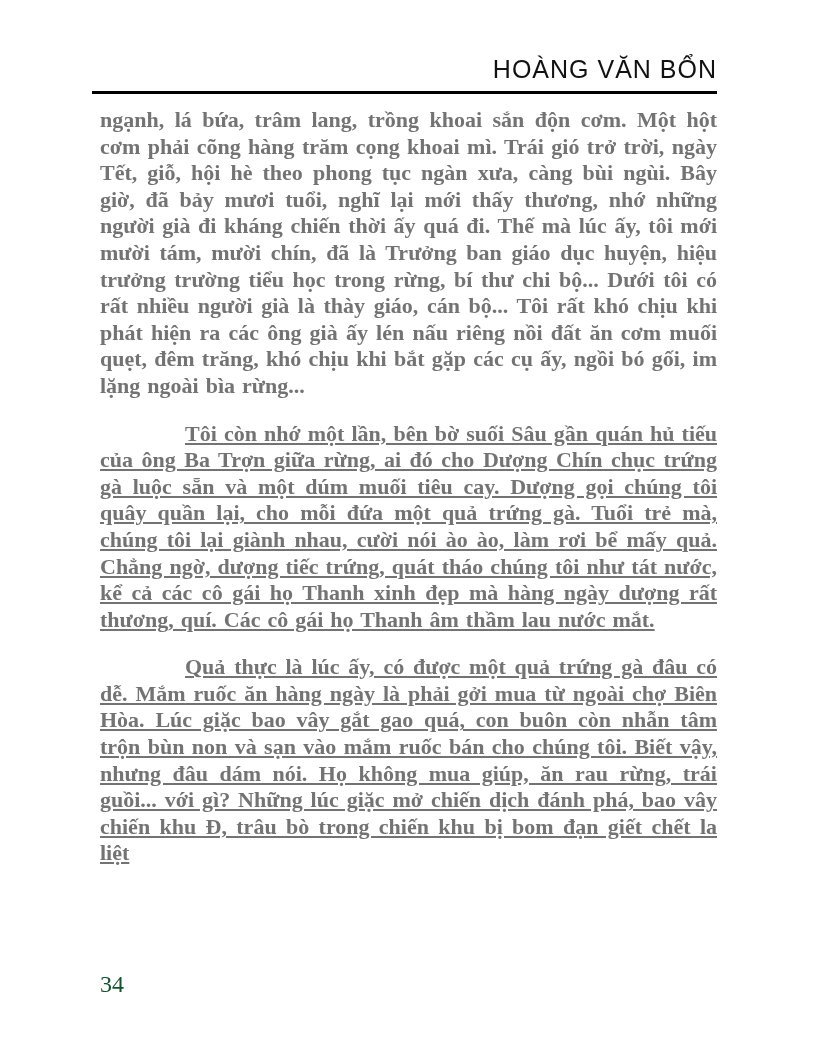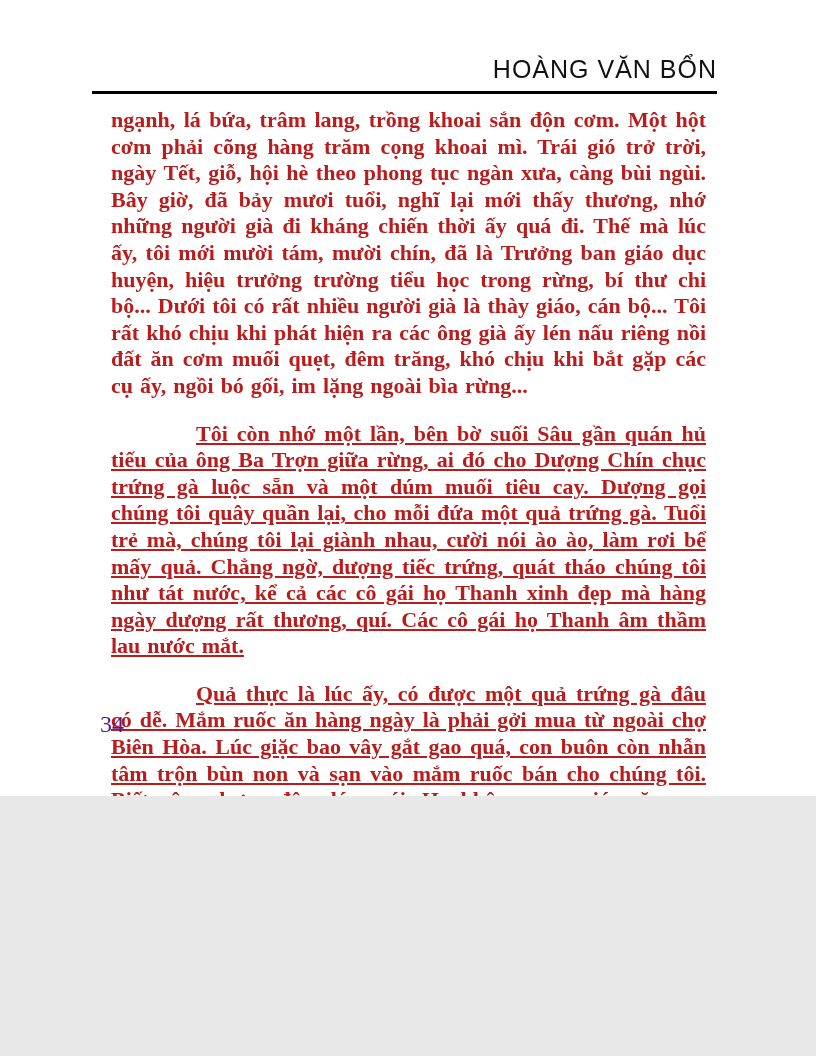"HOÀNG VĂN BỔN" .page { height: 796px -> 1056px }
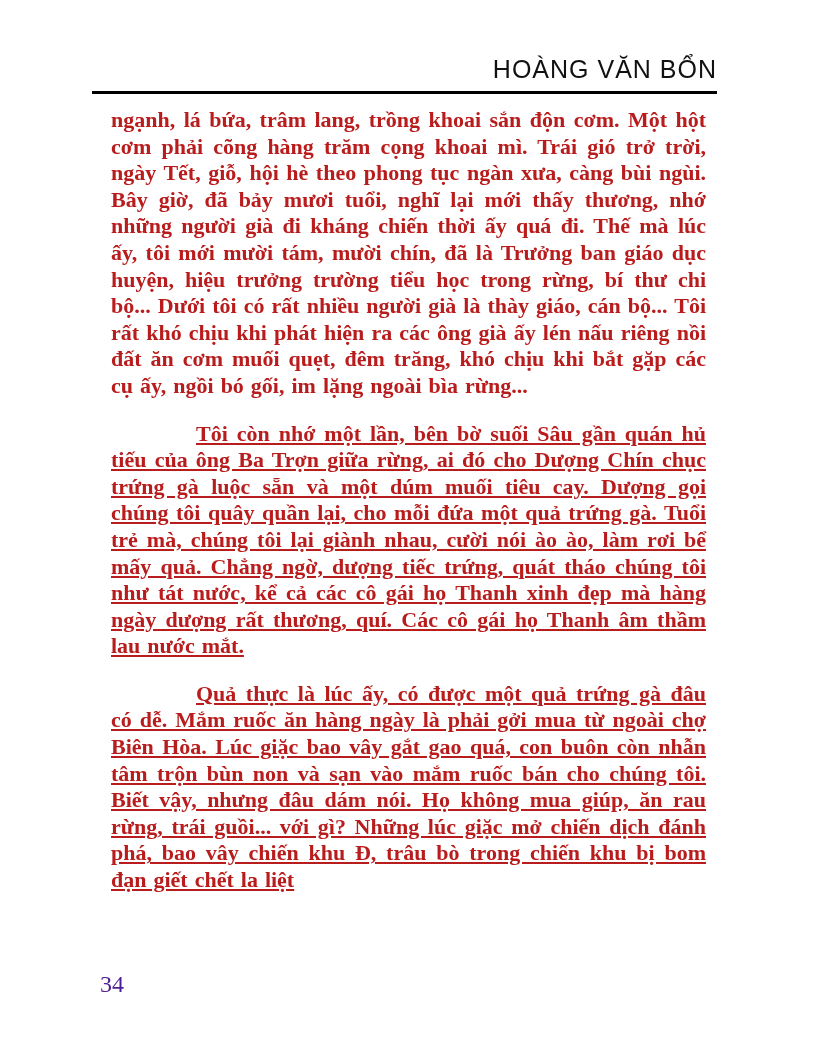"ngạnh, lá bứa, trâm lang," .body-text p { color: #b91c1c -> #737373; margin: 11px -> 0 }
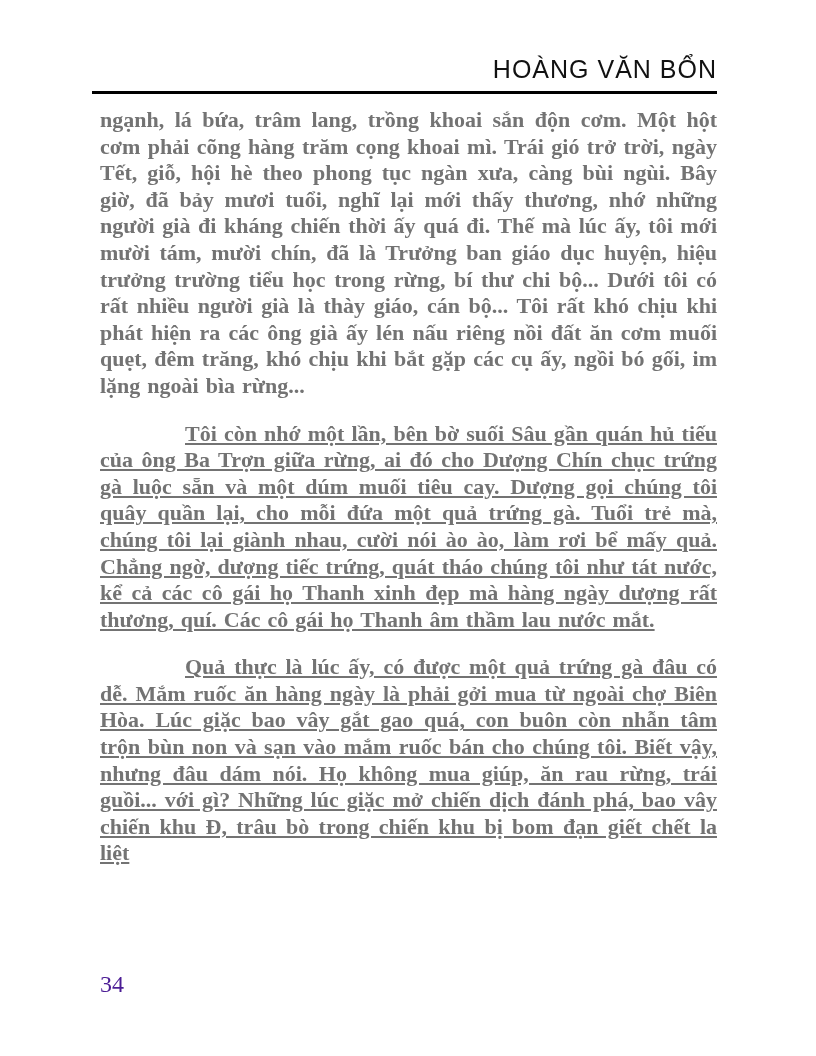"34" .page-number { color: #4c1d95 -> #14532d }
